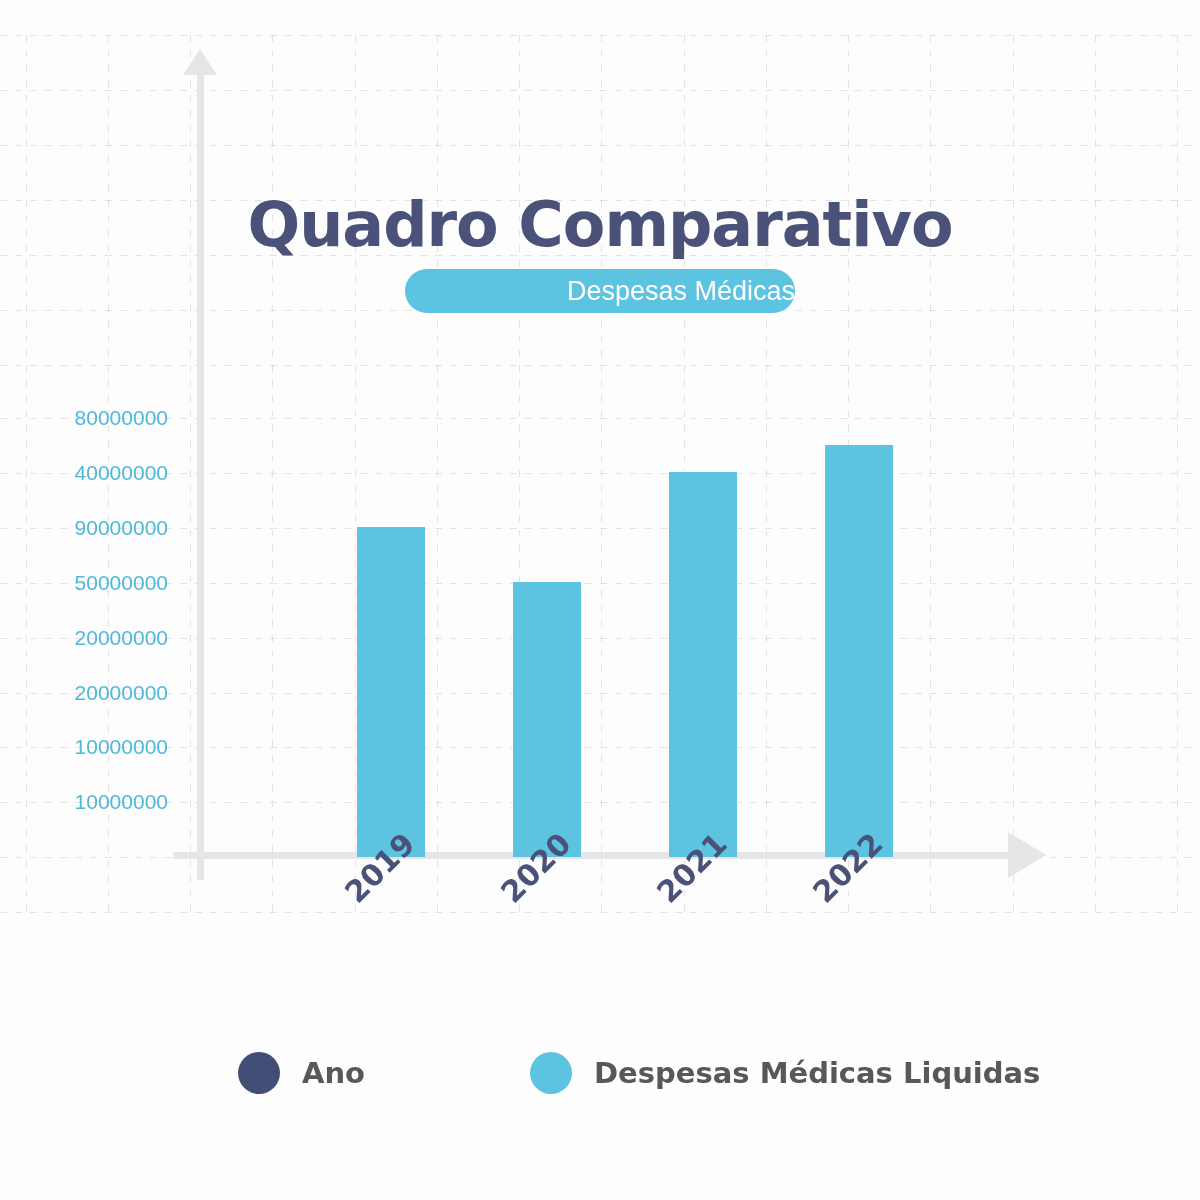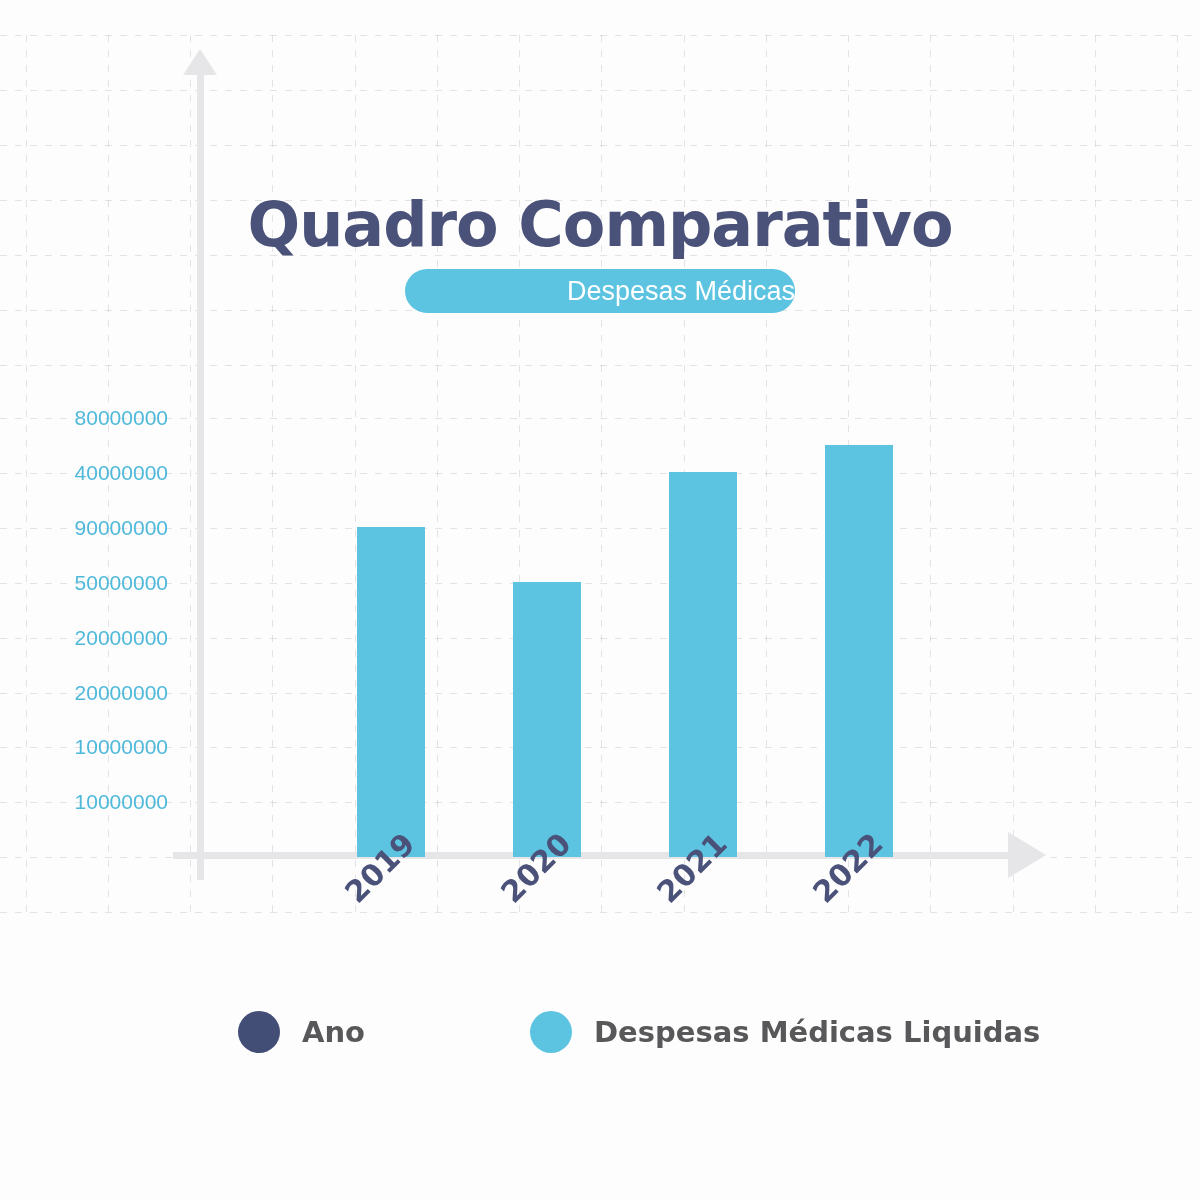"Ano" .legend { top: 1011px -> 1052px }
